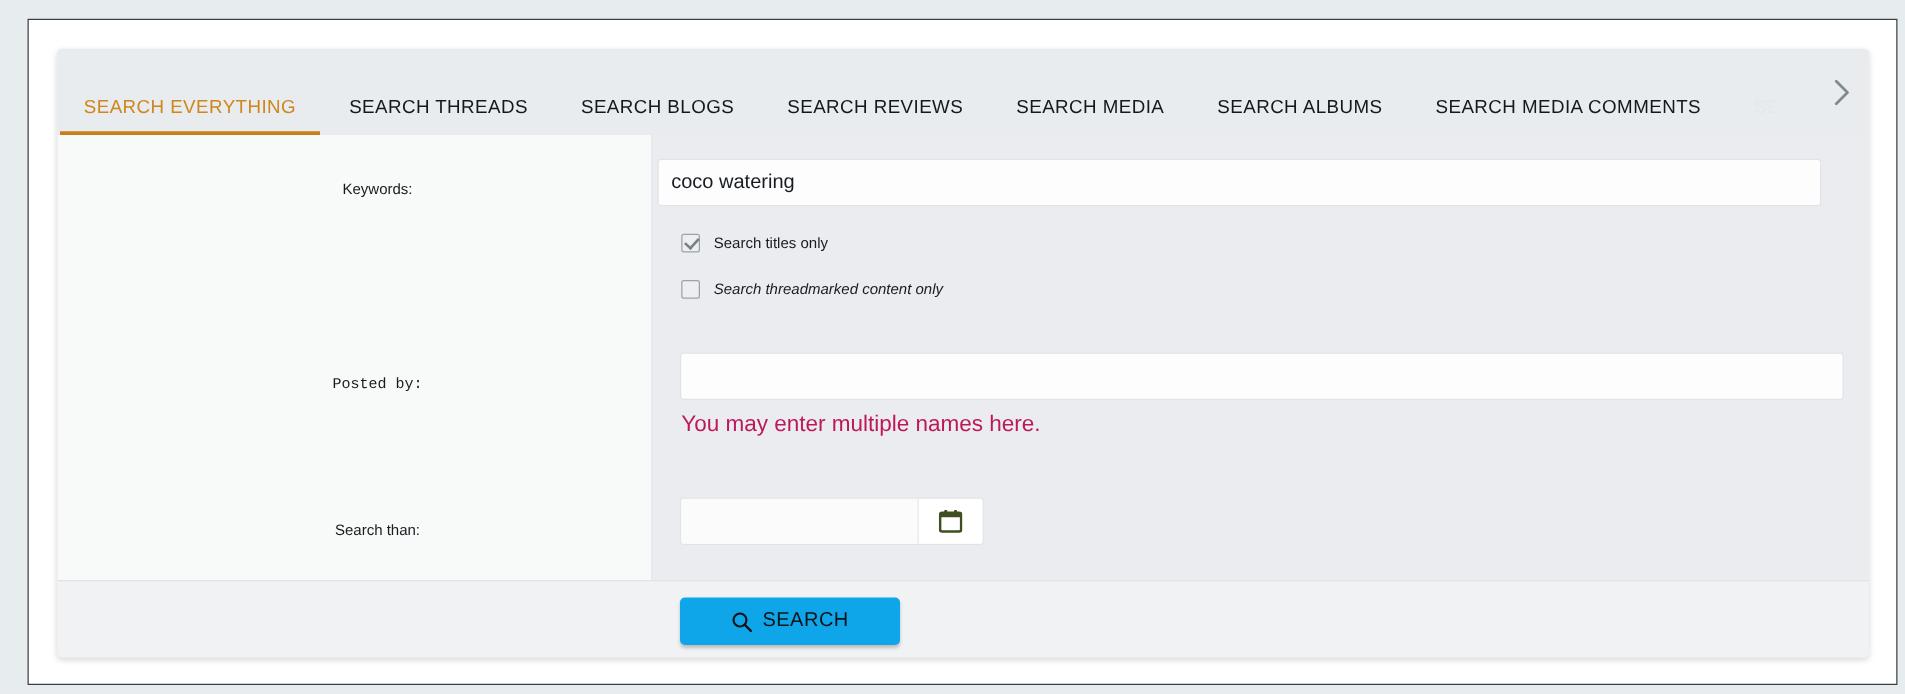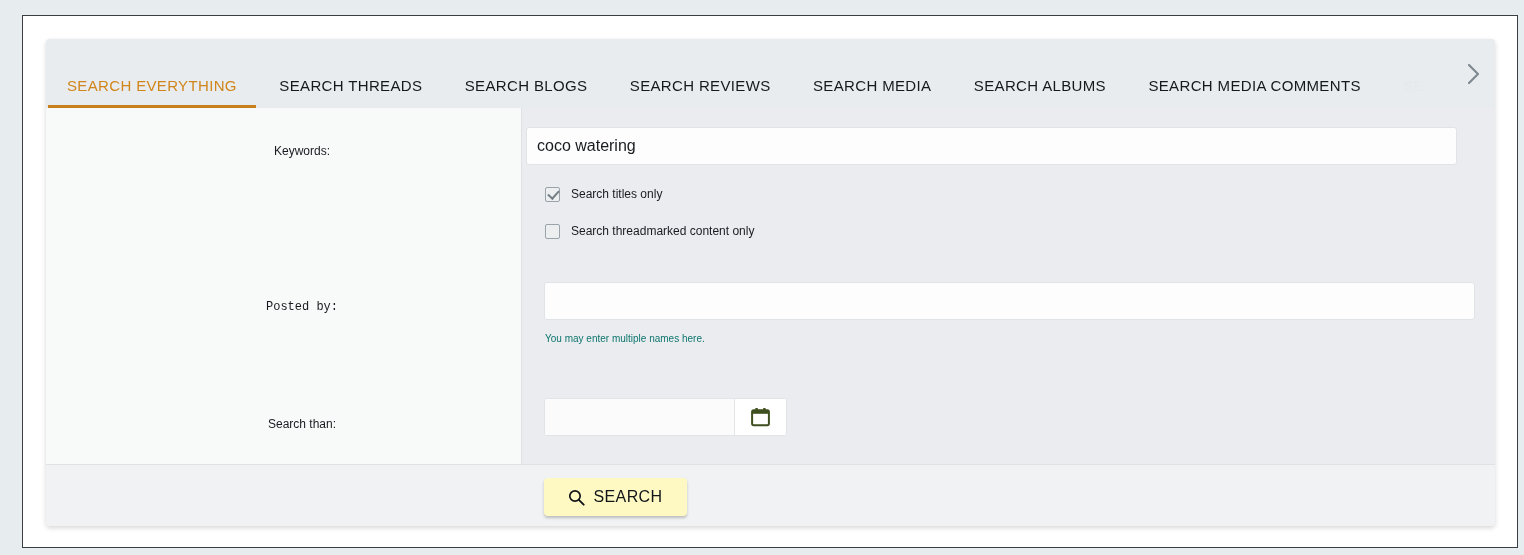"Search threadmarked content only" div.check-line { font-style: none -> italic }
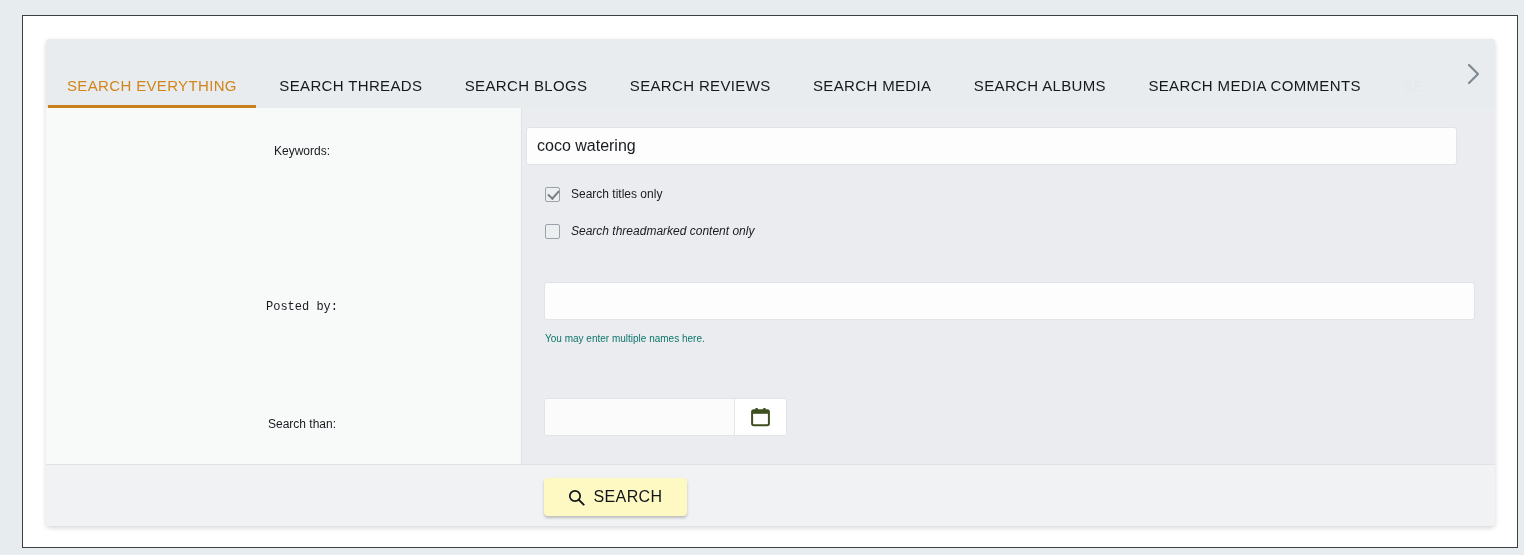"You may enter multiple names" .hint { color: #0f766e -> #be185d; font-size: 10px -> 18px }
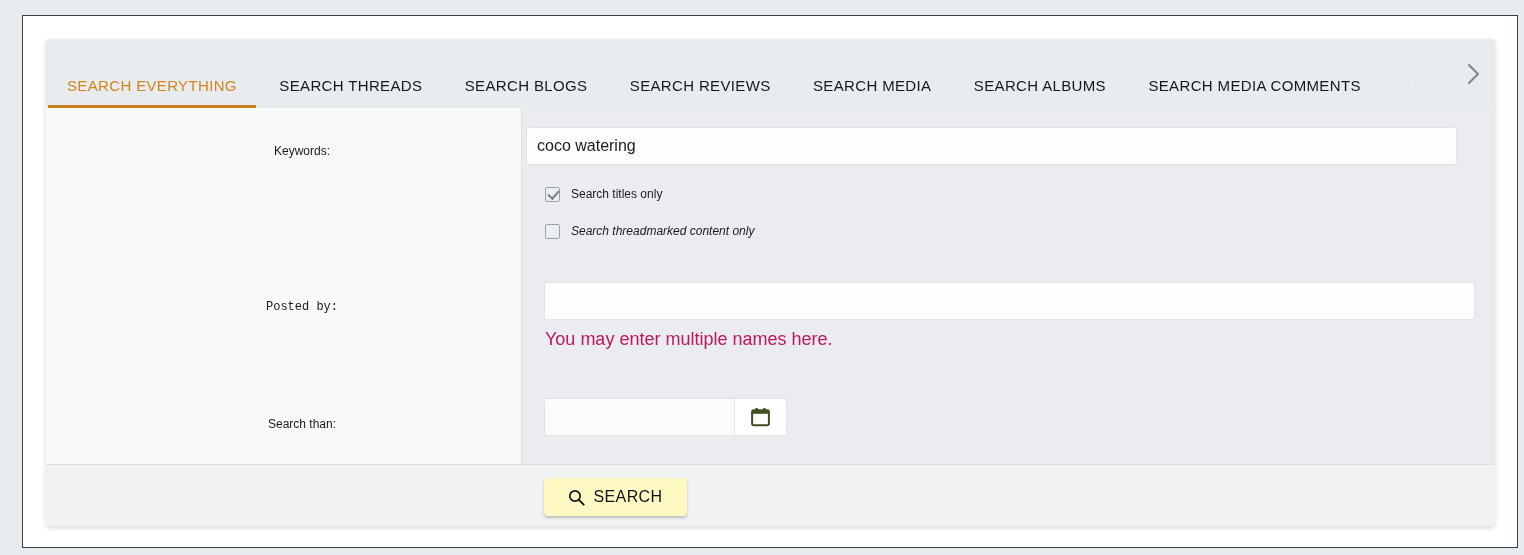"SEARCH" #search-button { background: #fef9c3 -> #0ea5e9; width: 143px -> 176px }
